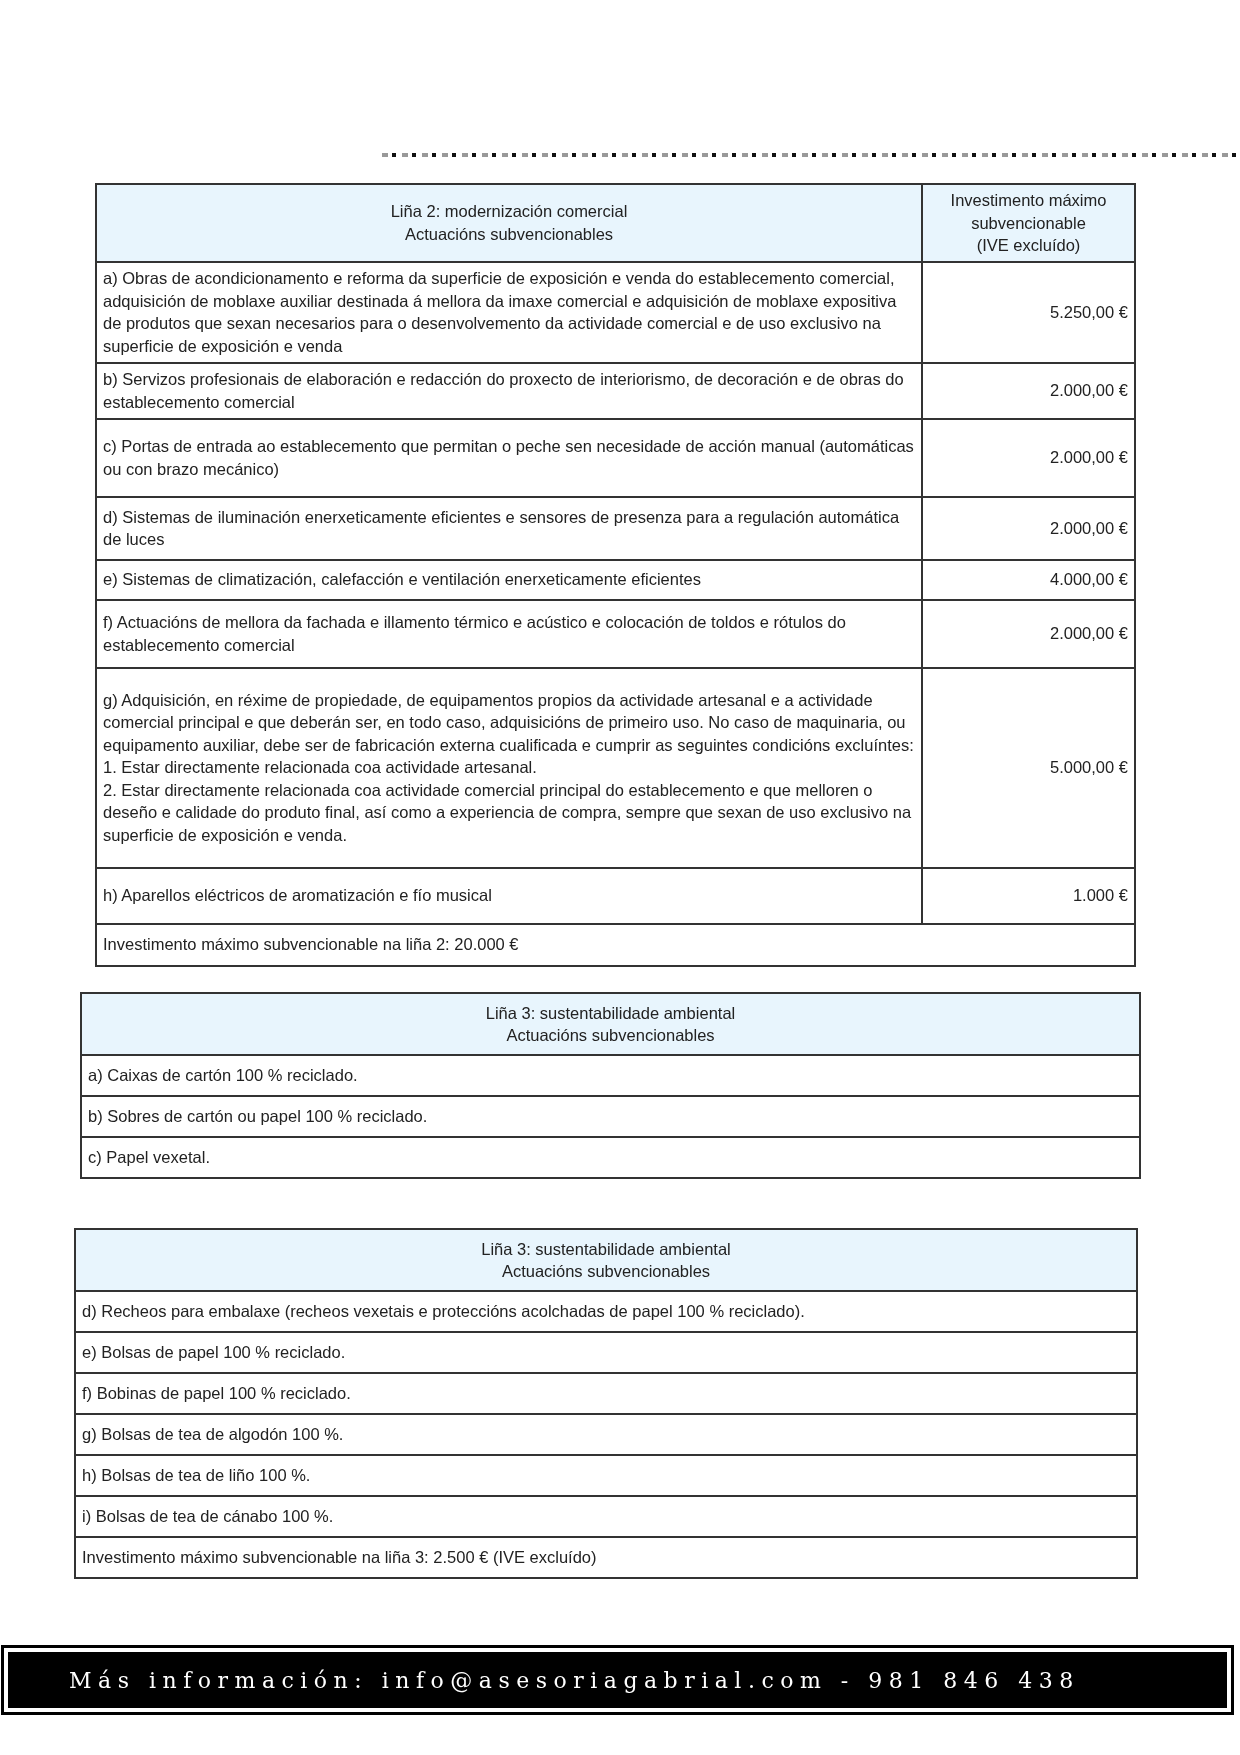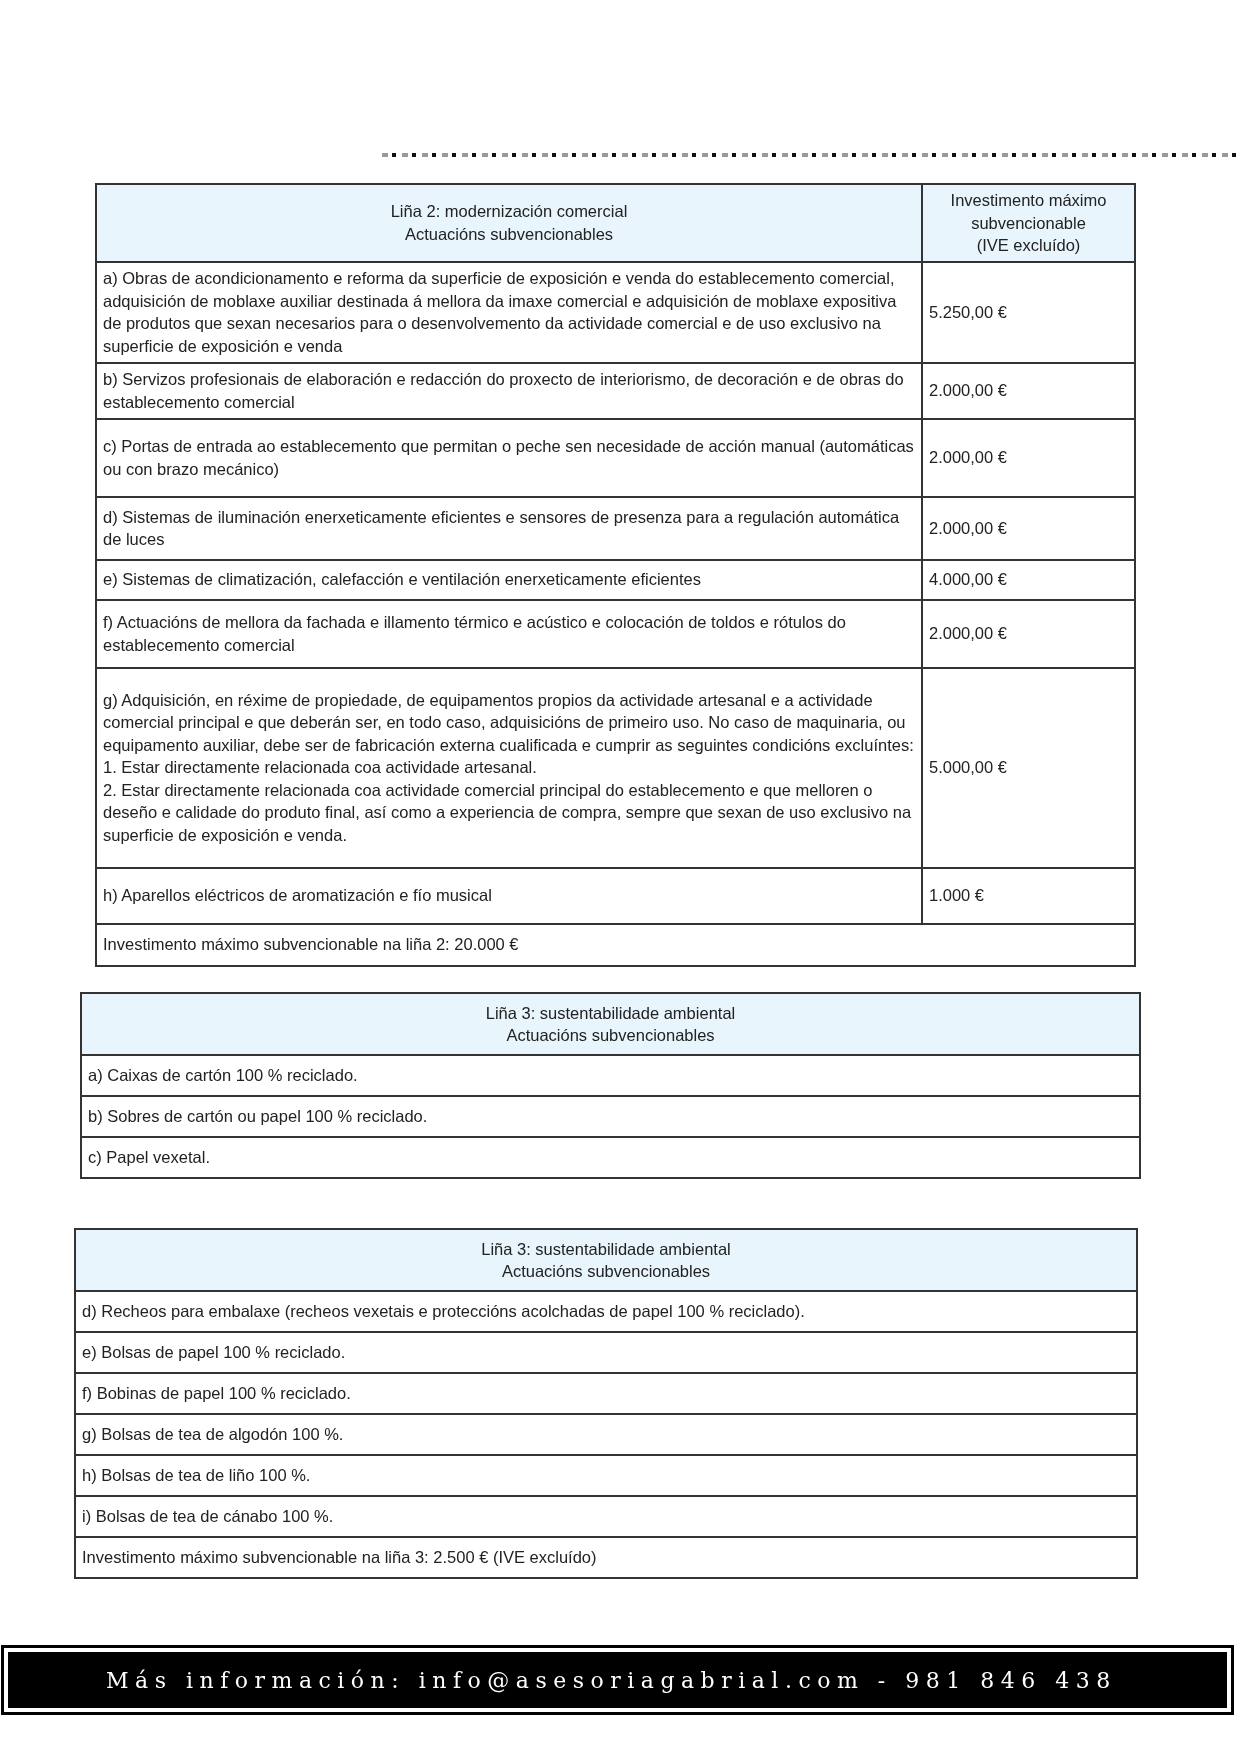"5.250,00 €" .val { text-align: left -> right }
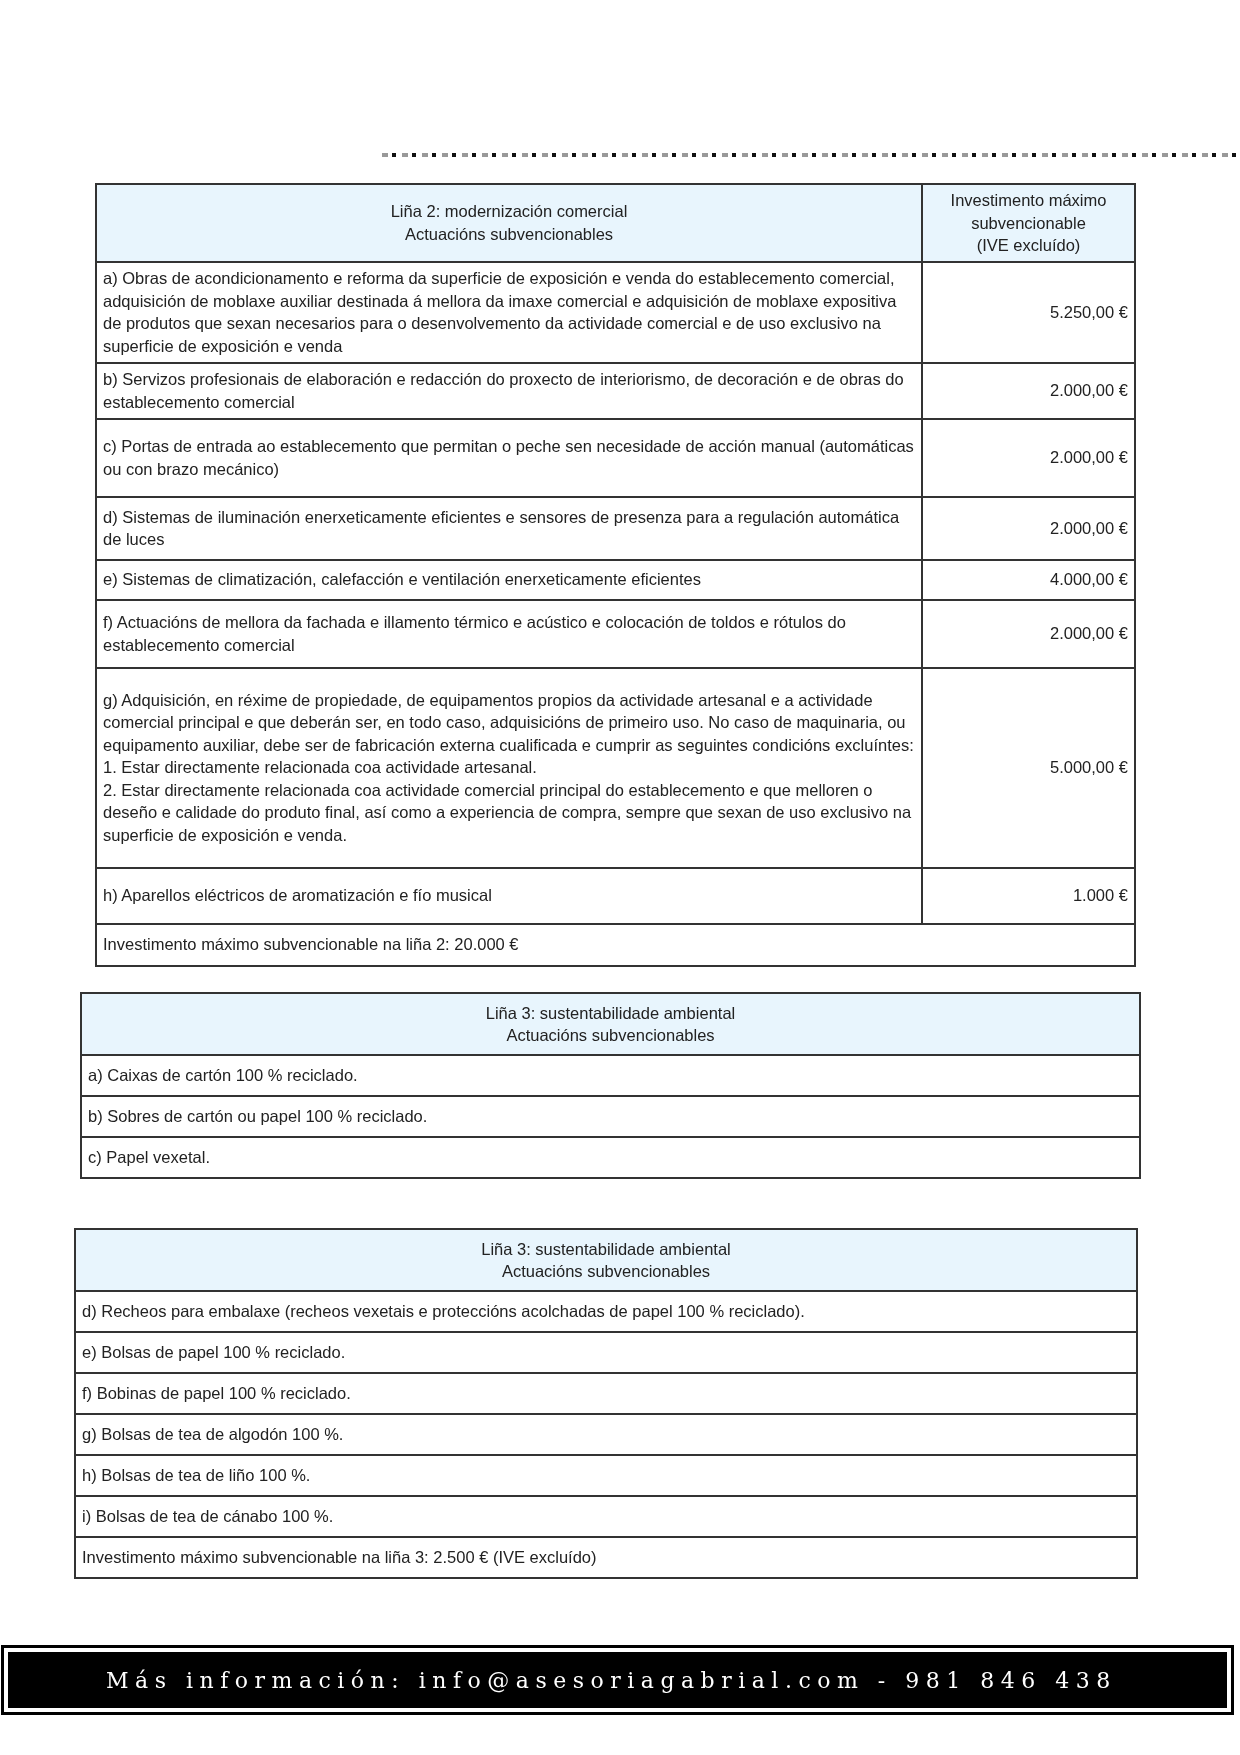"Más información:" .footer-inner { padding-left: 98px -> 61px }
